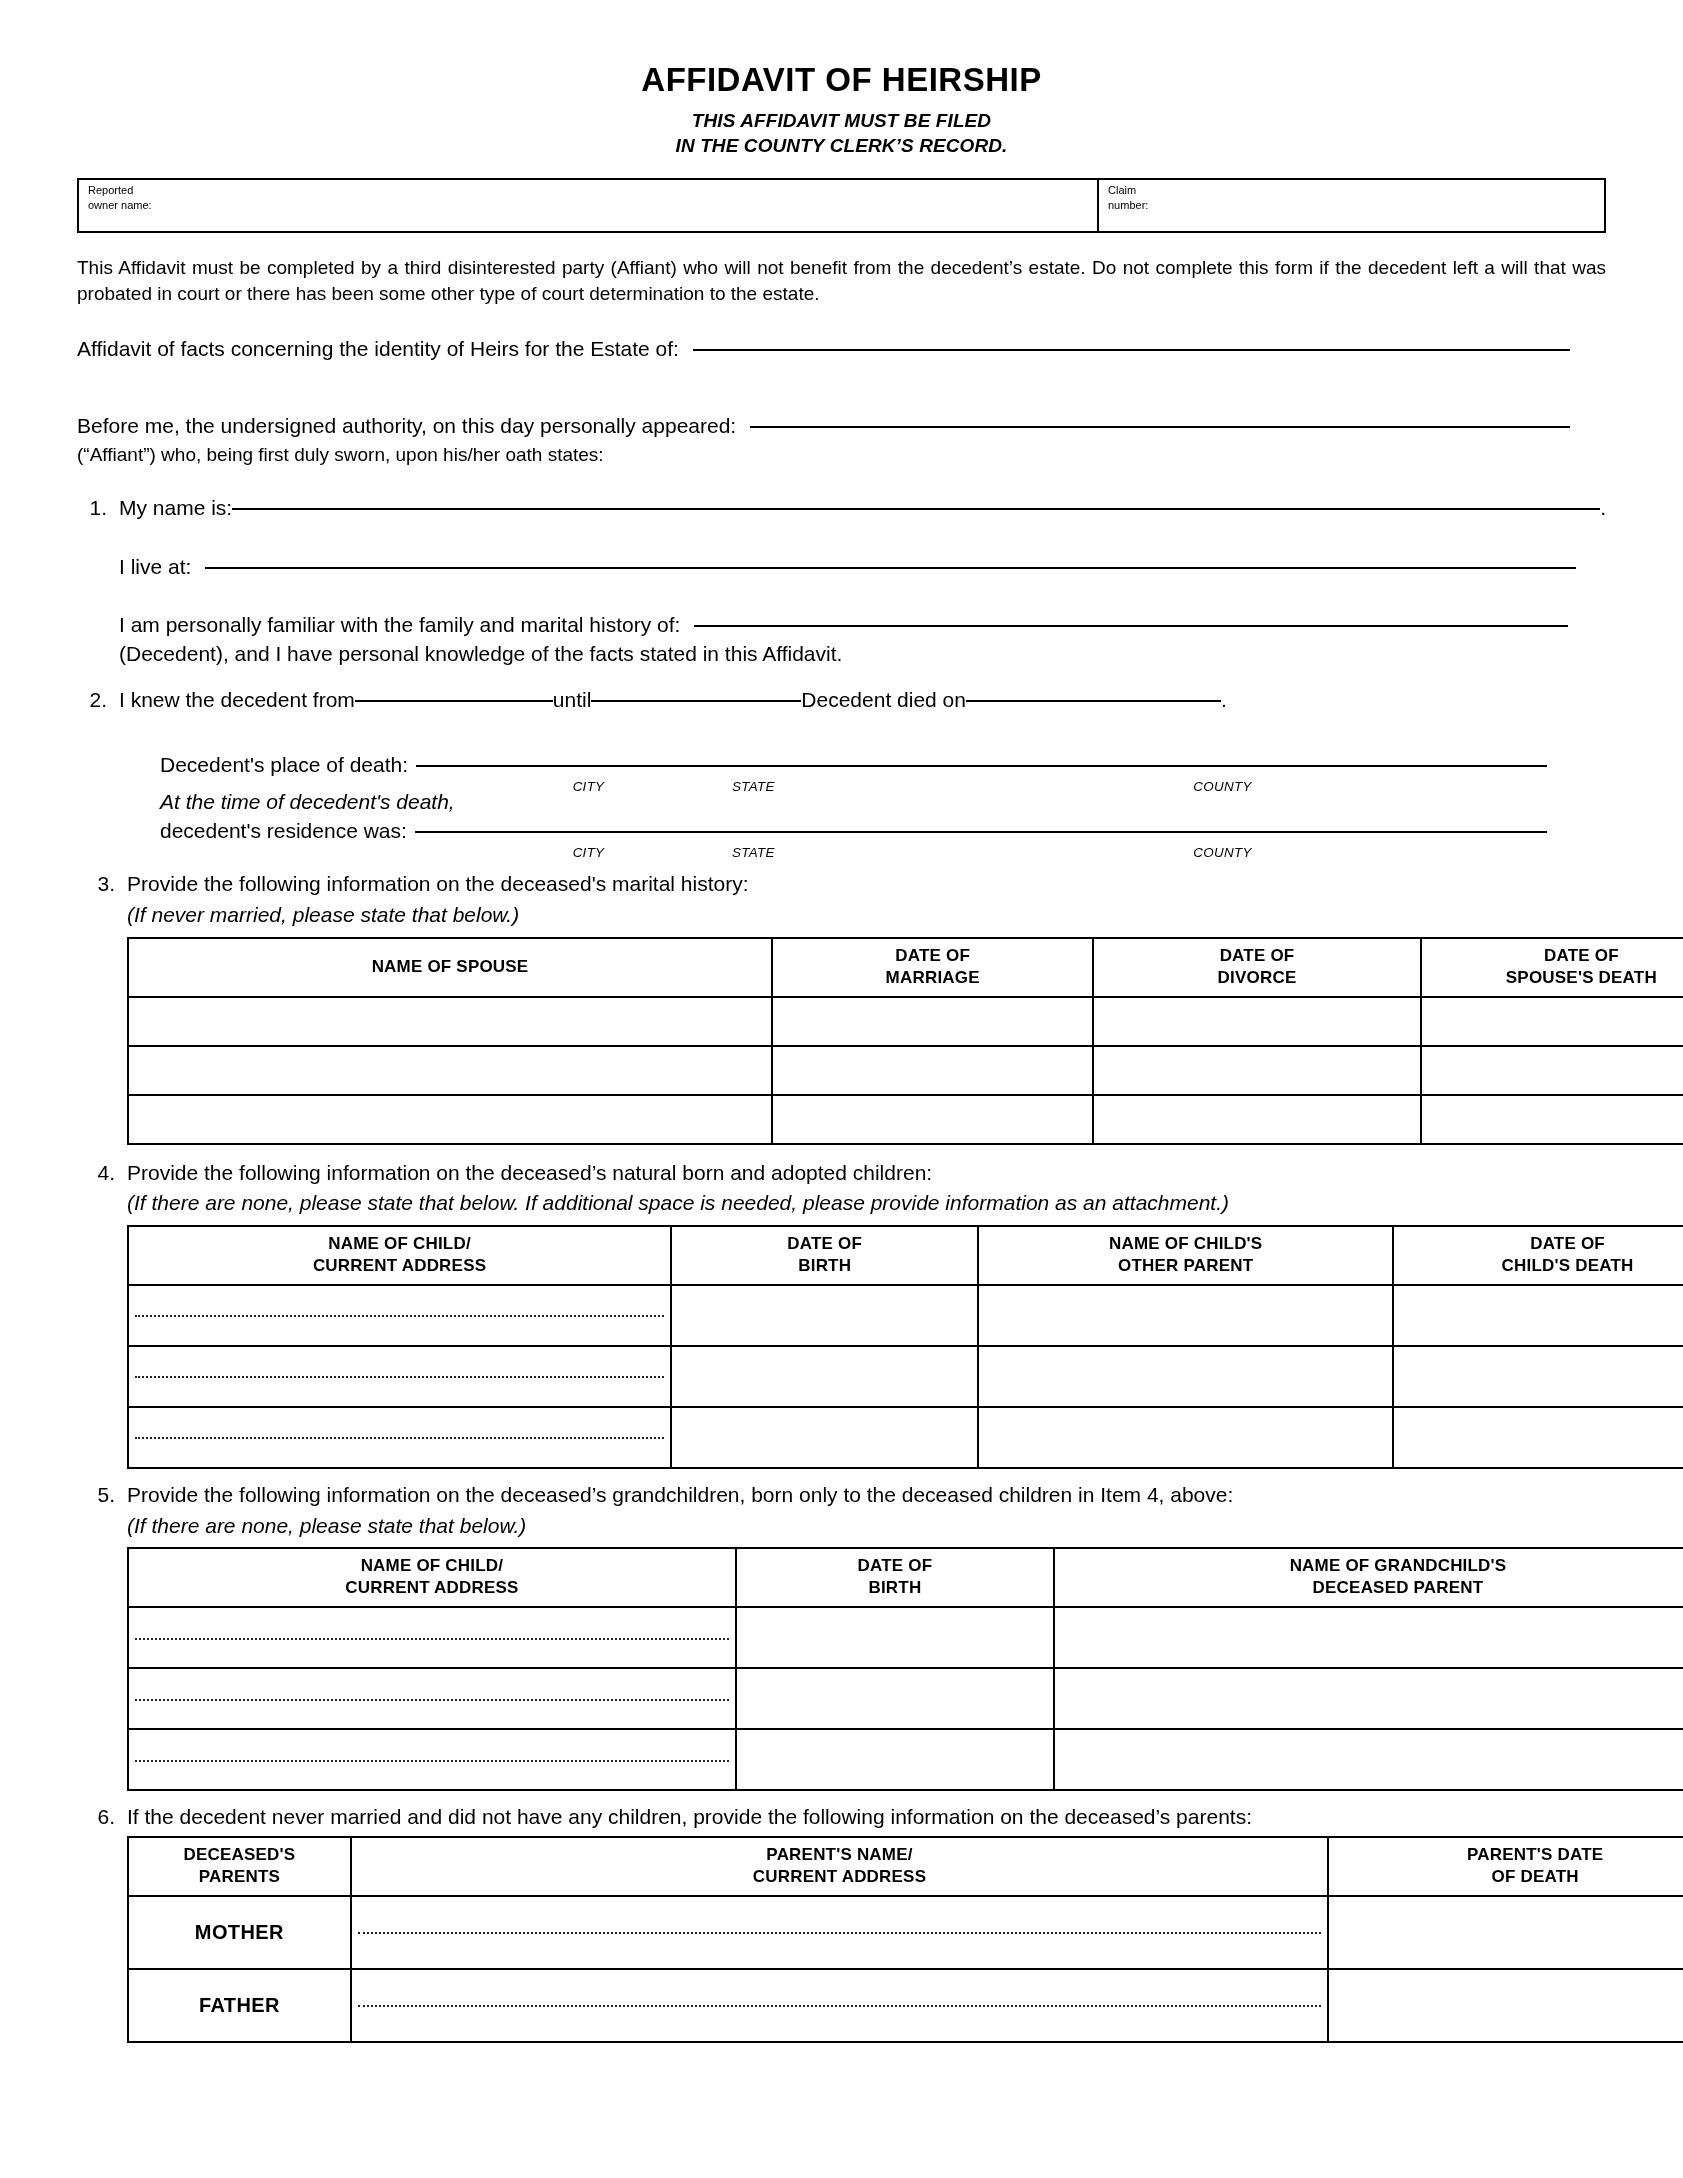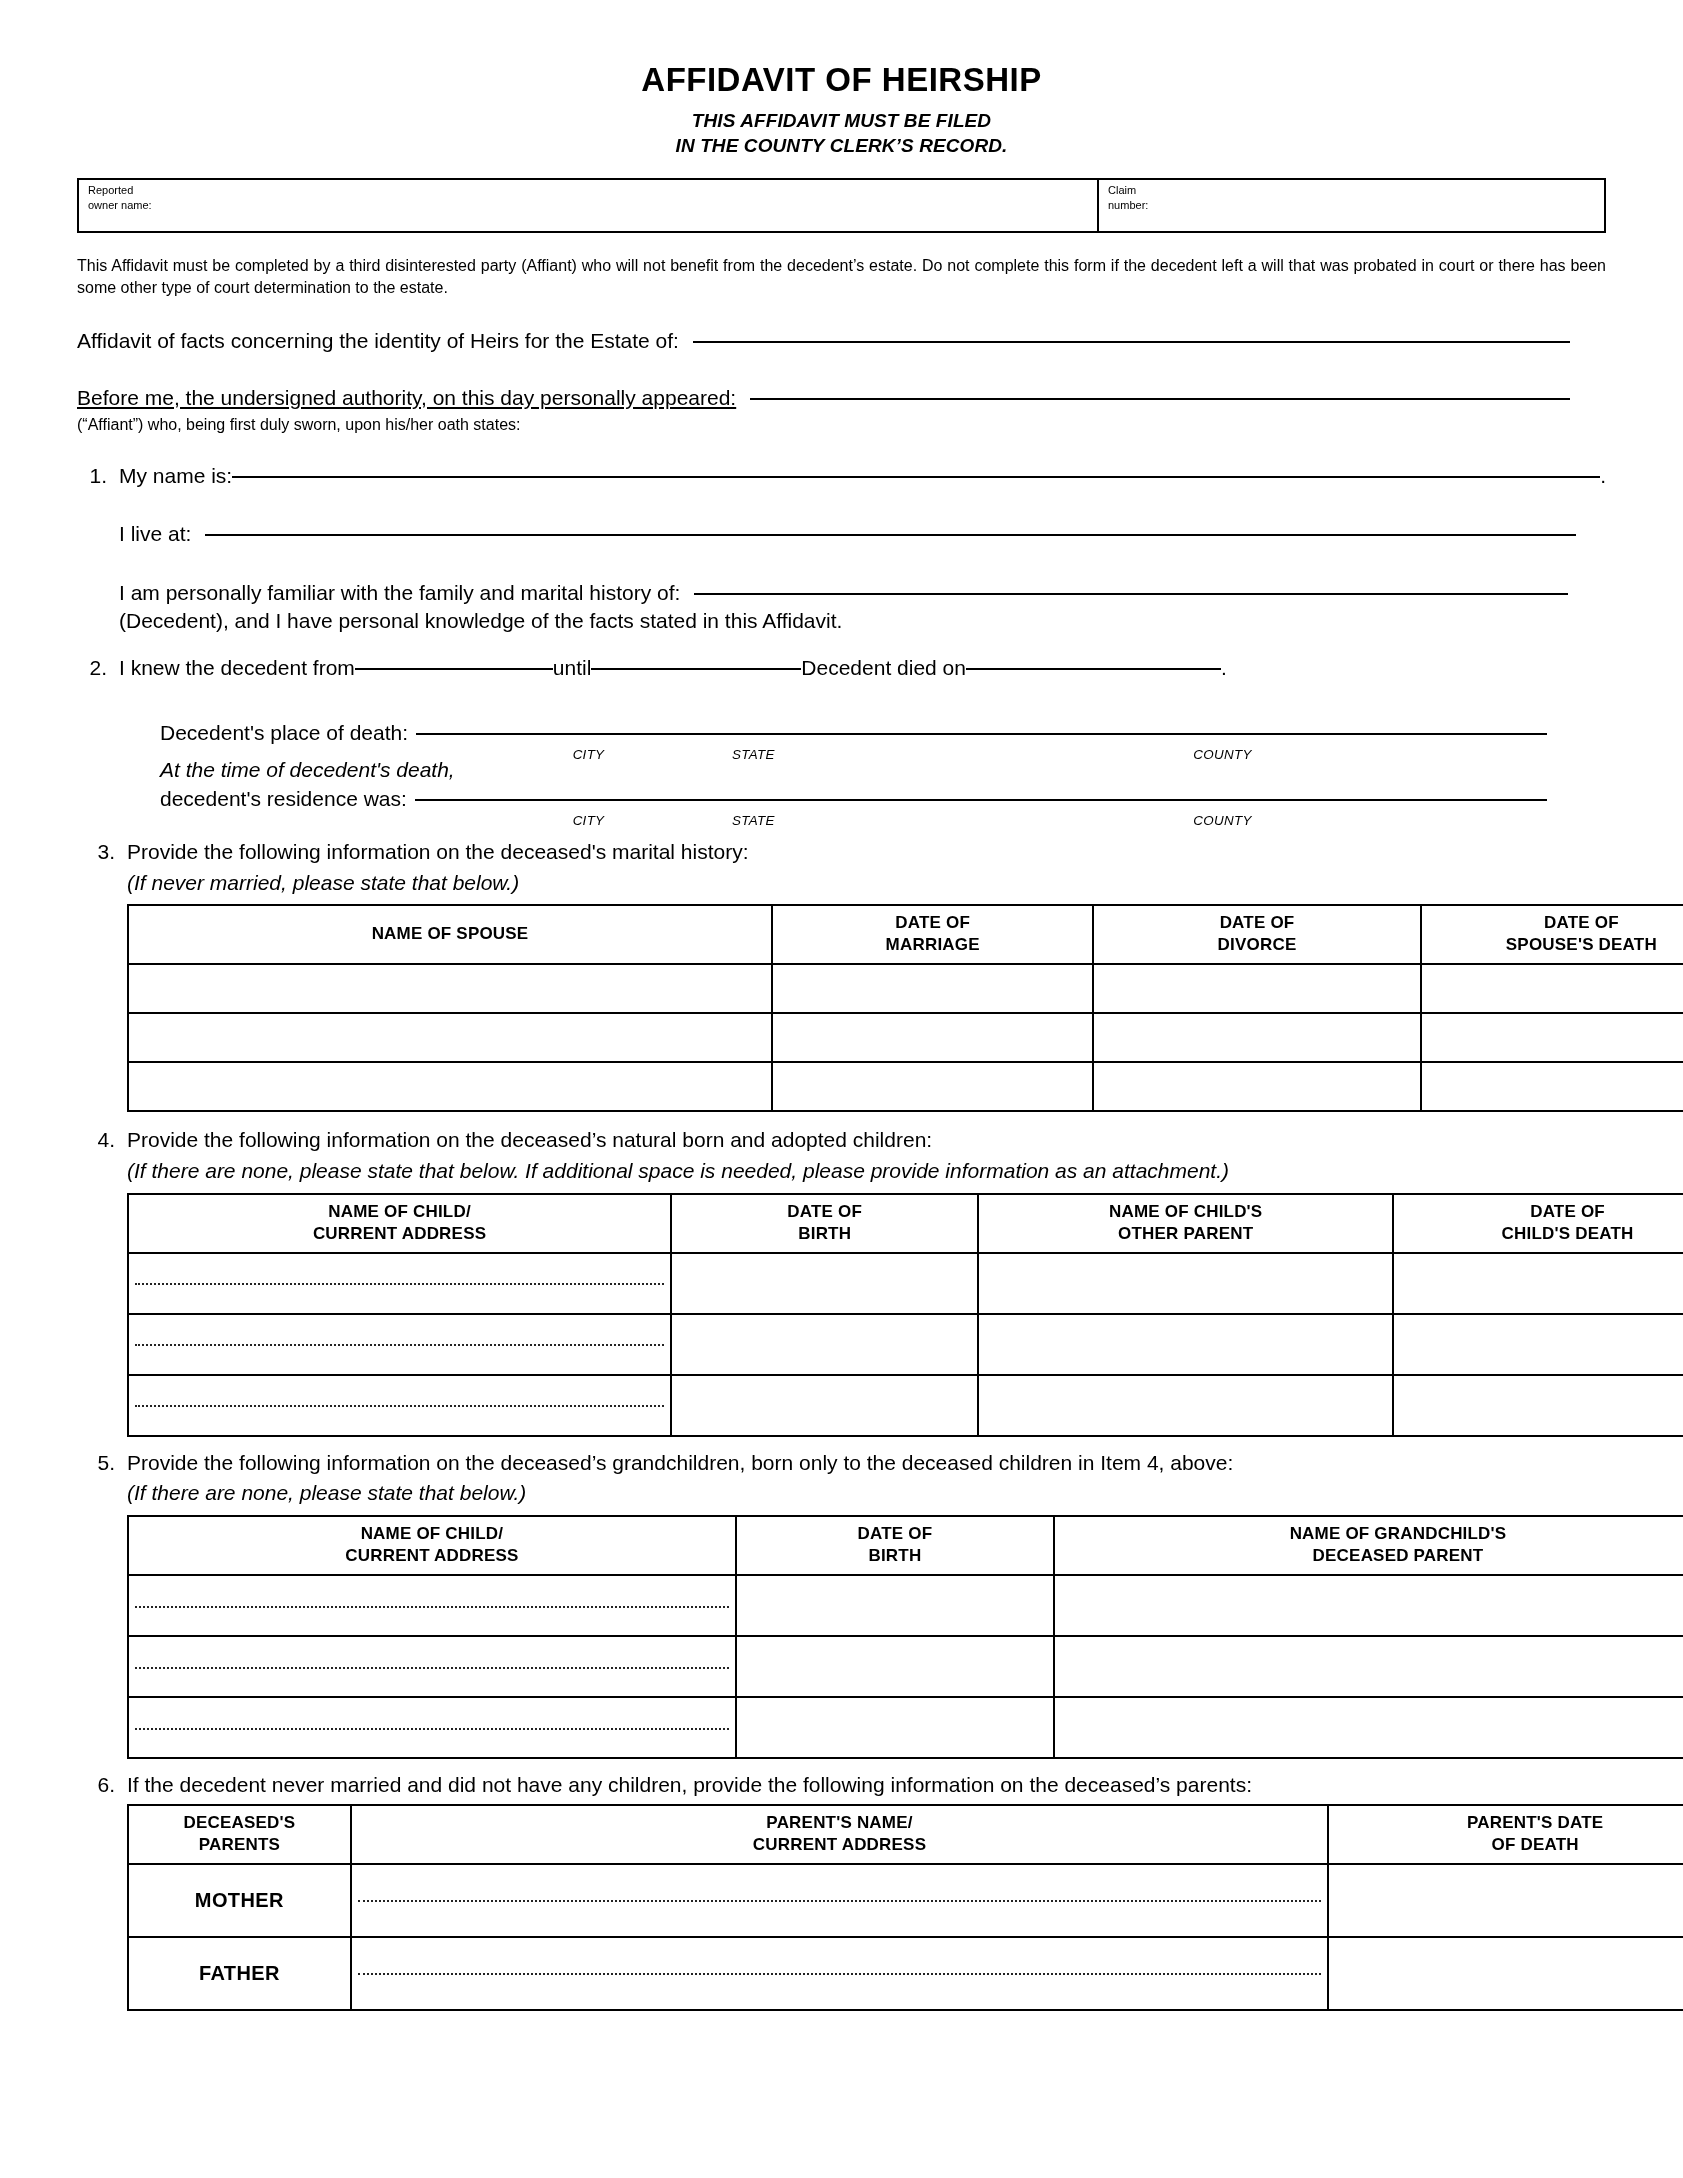"This Affidavit must be completed" .para { font-size: 16px -> 19px }
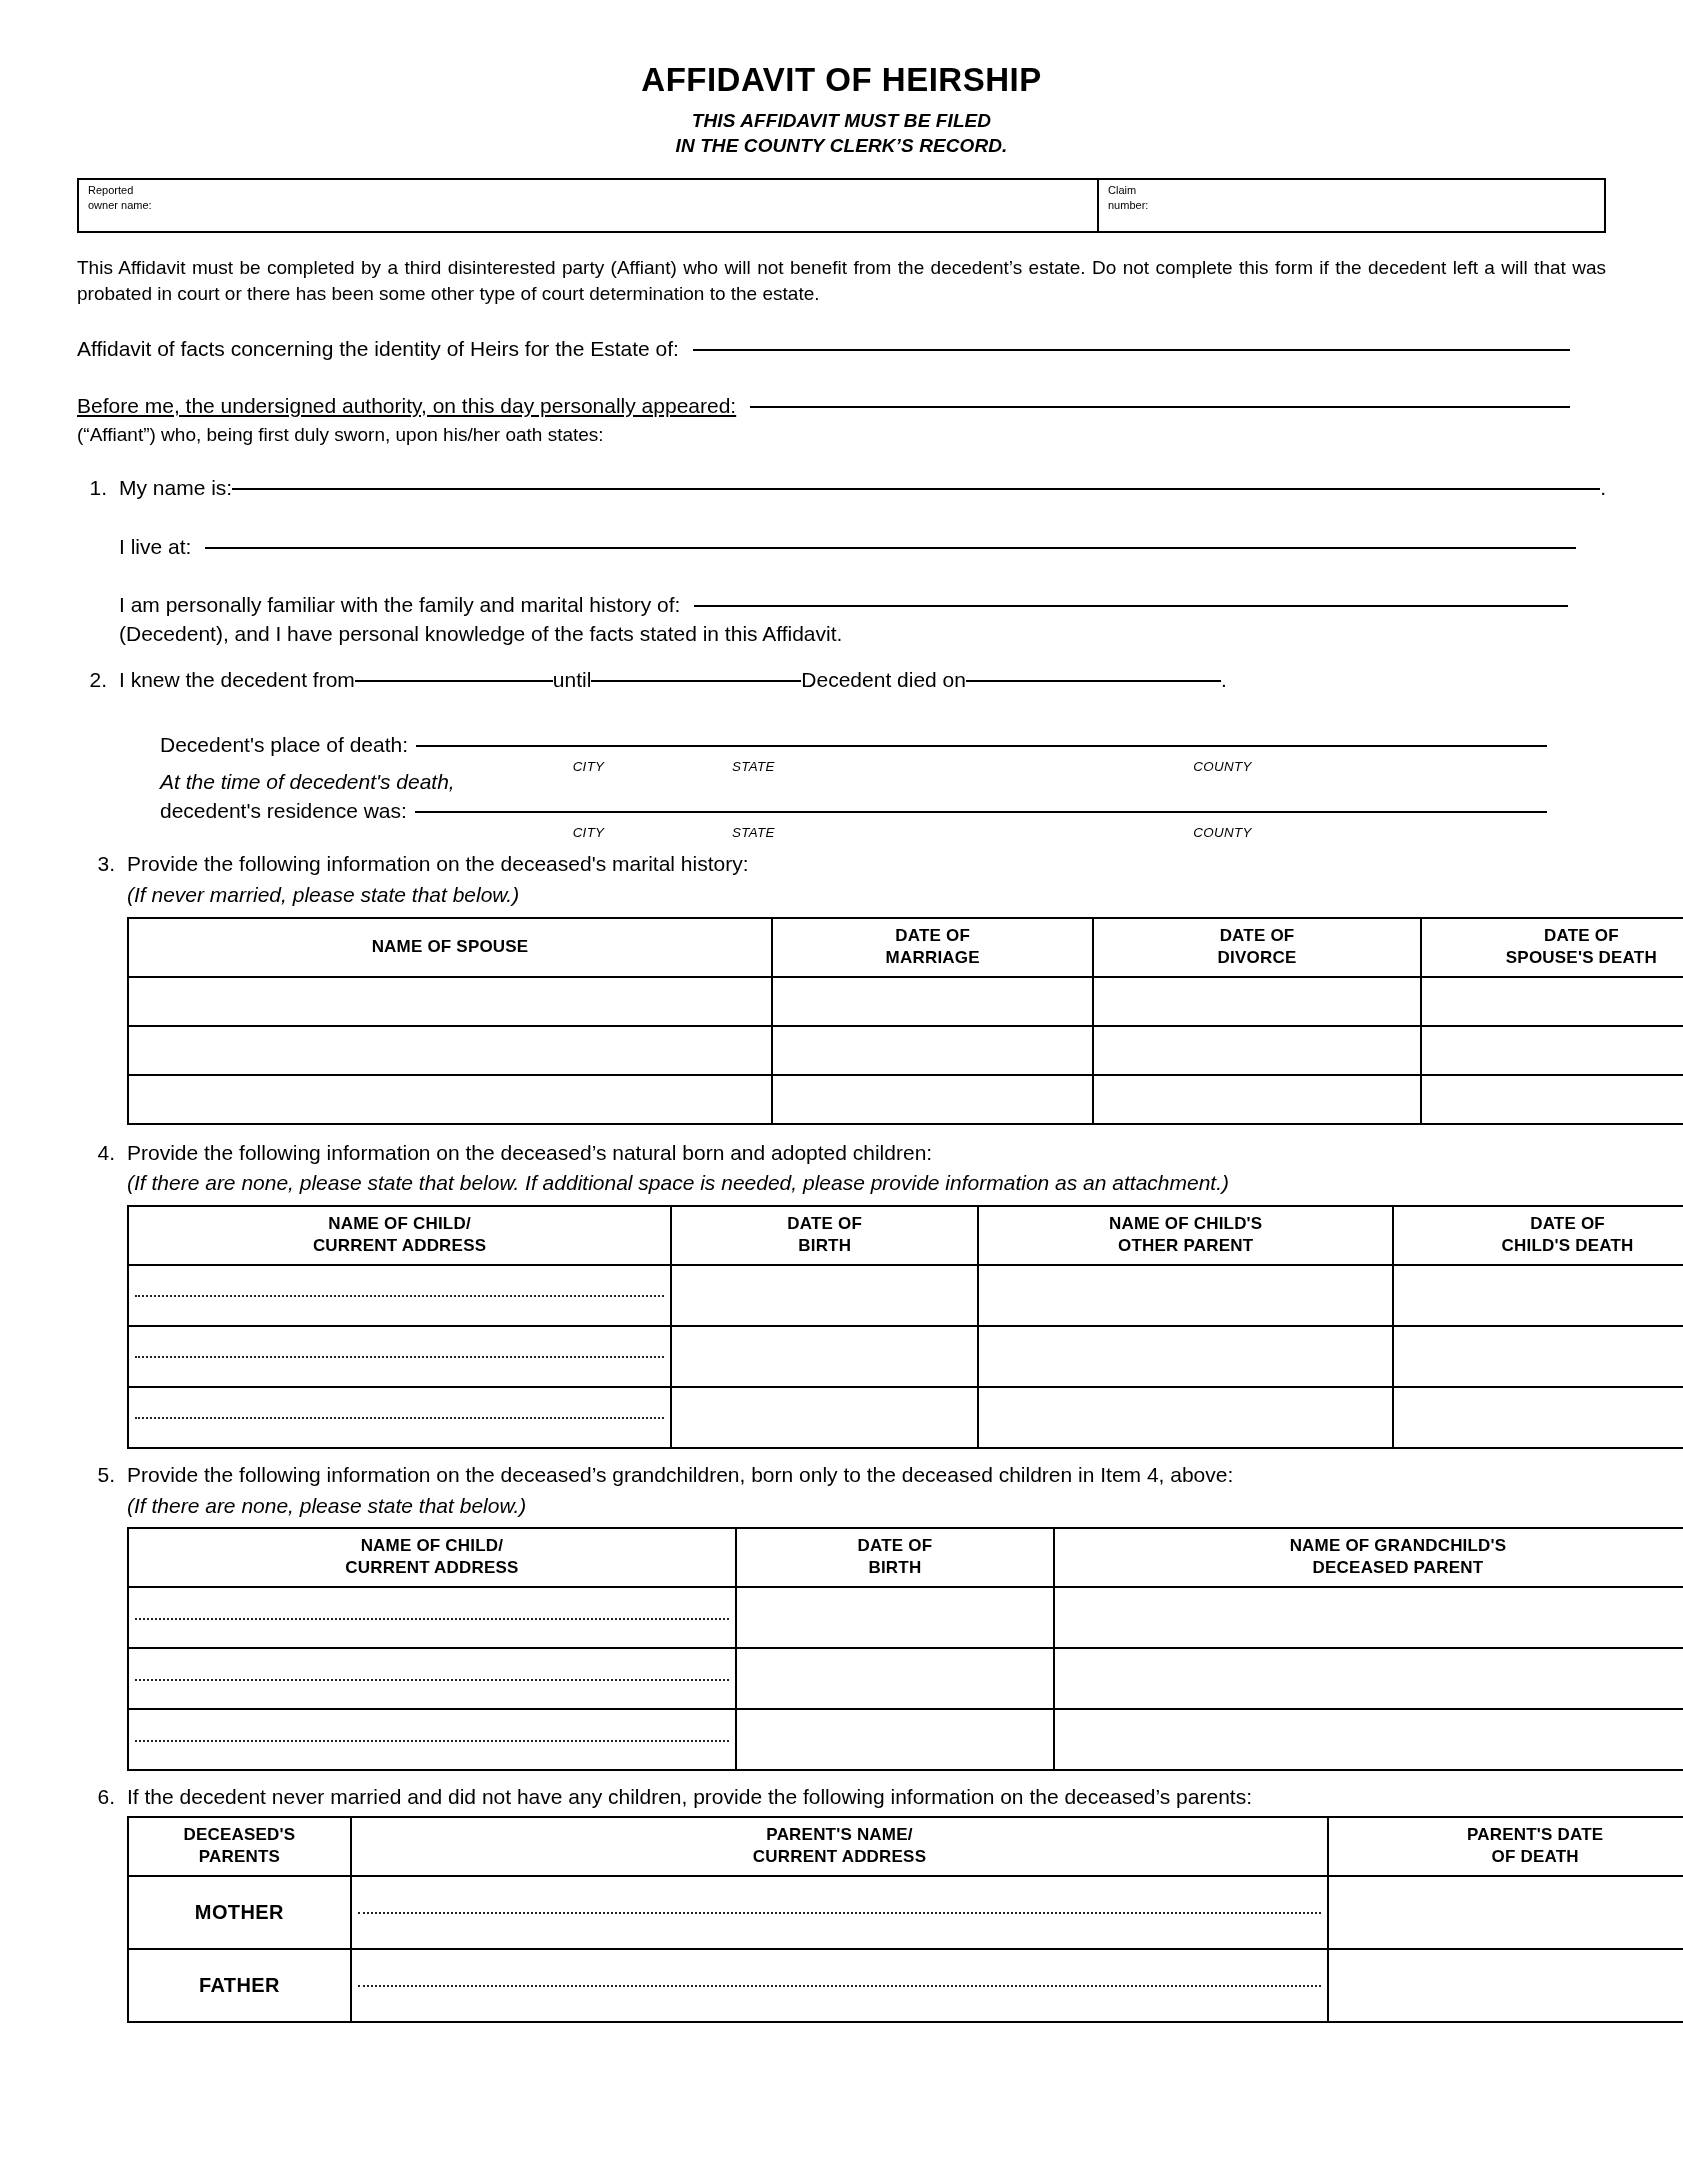"Before me, the undersigned authority," div.line-row { margin-top: 28px -> 48px; text-decoration: underline -> none }
